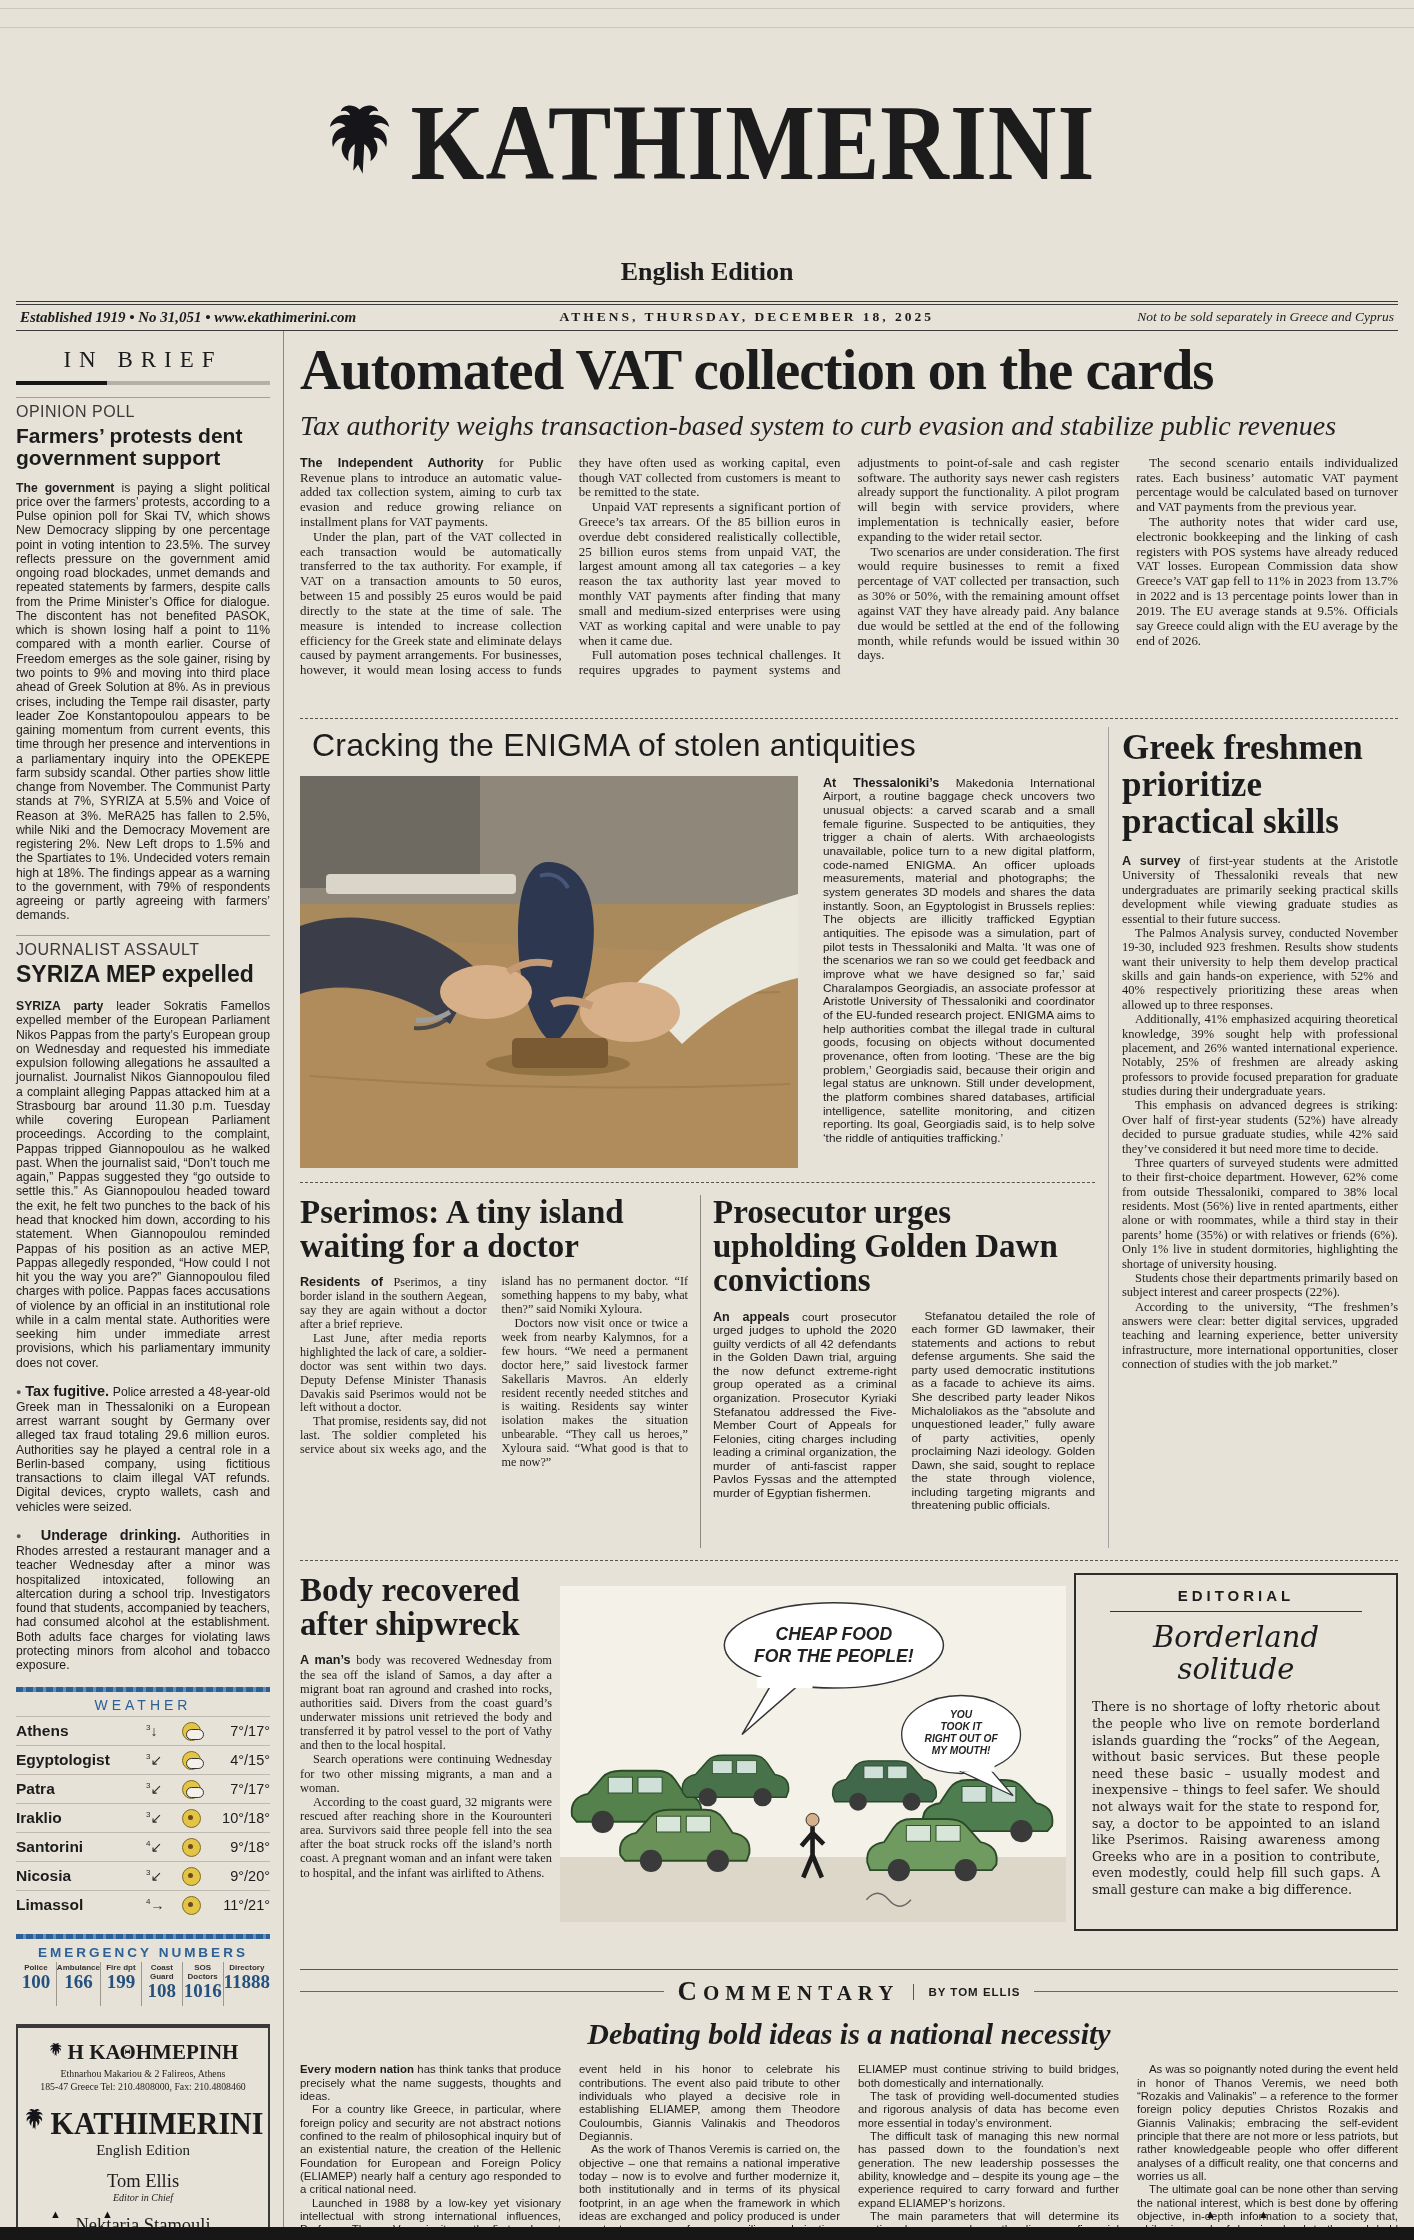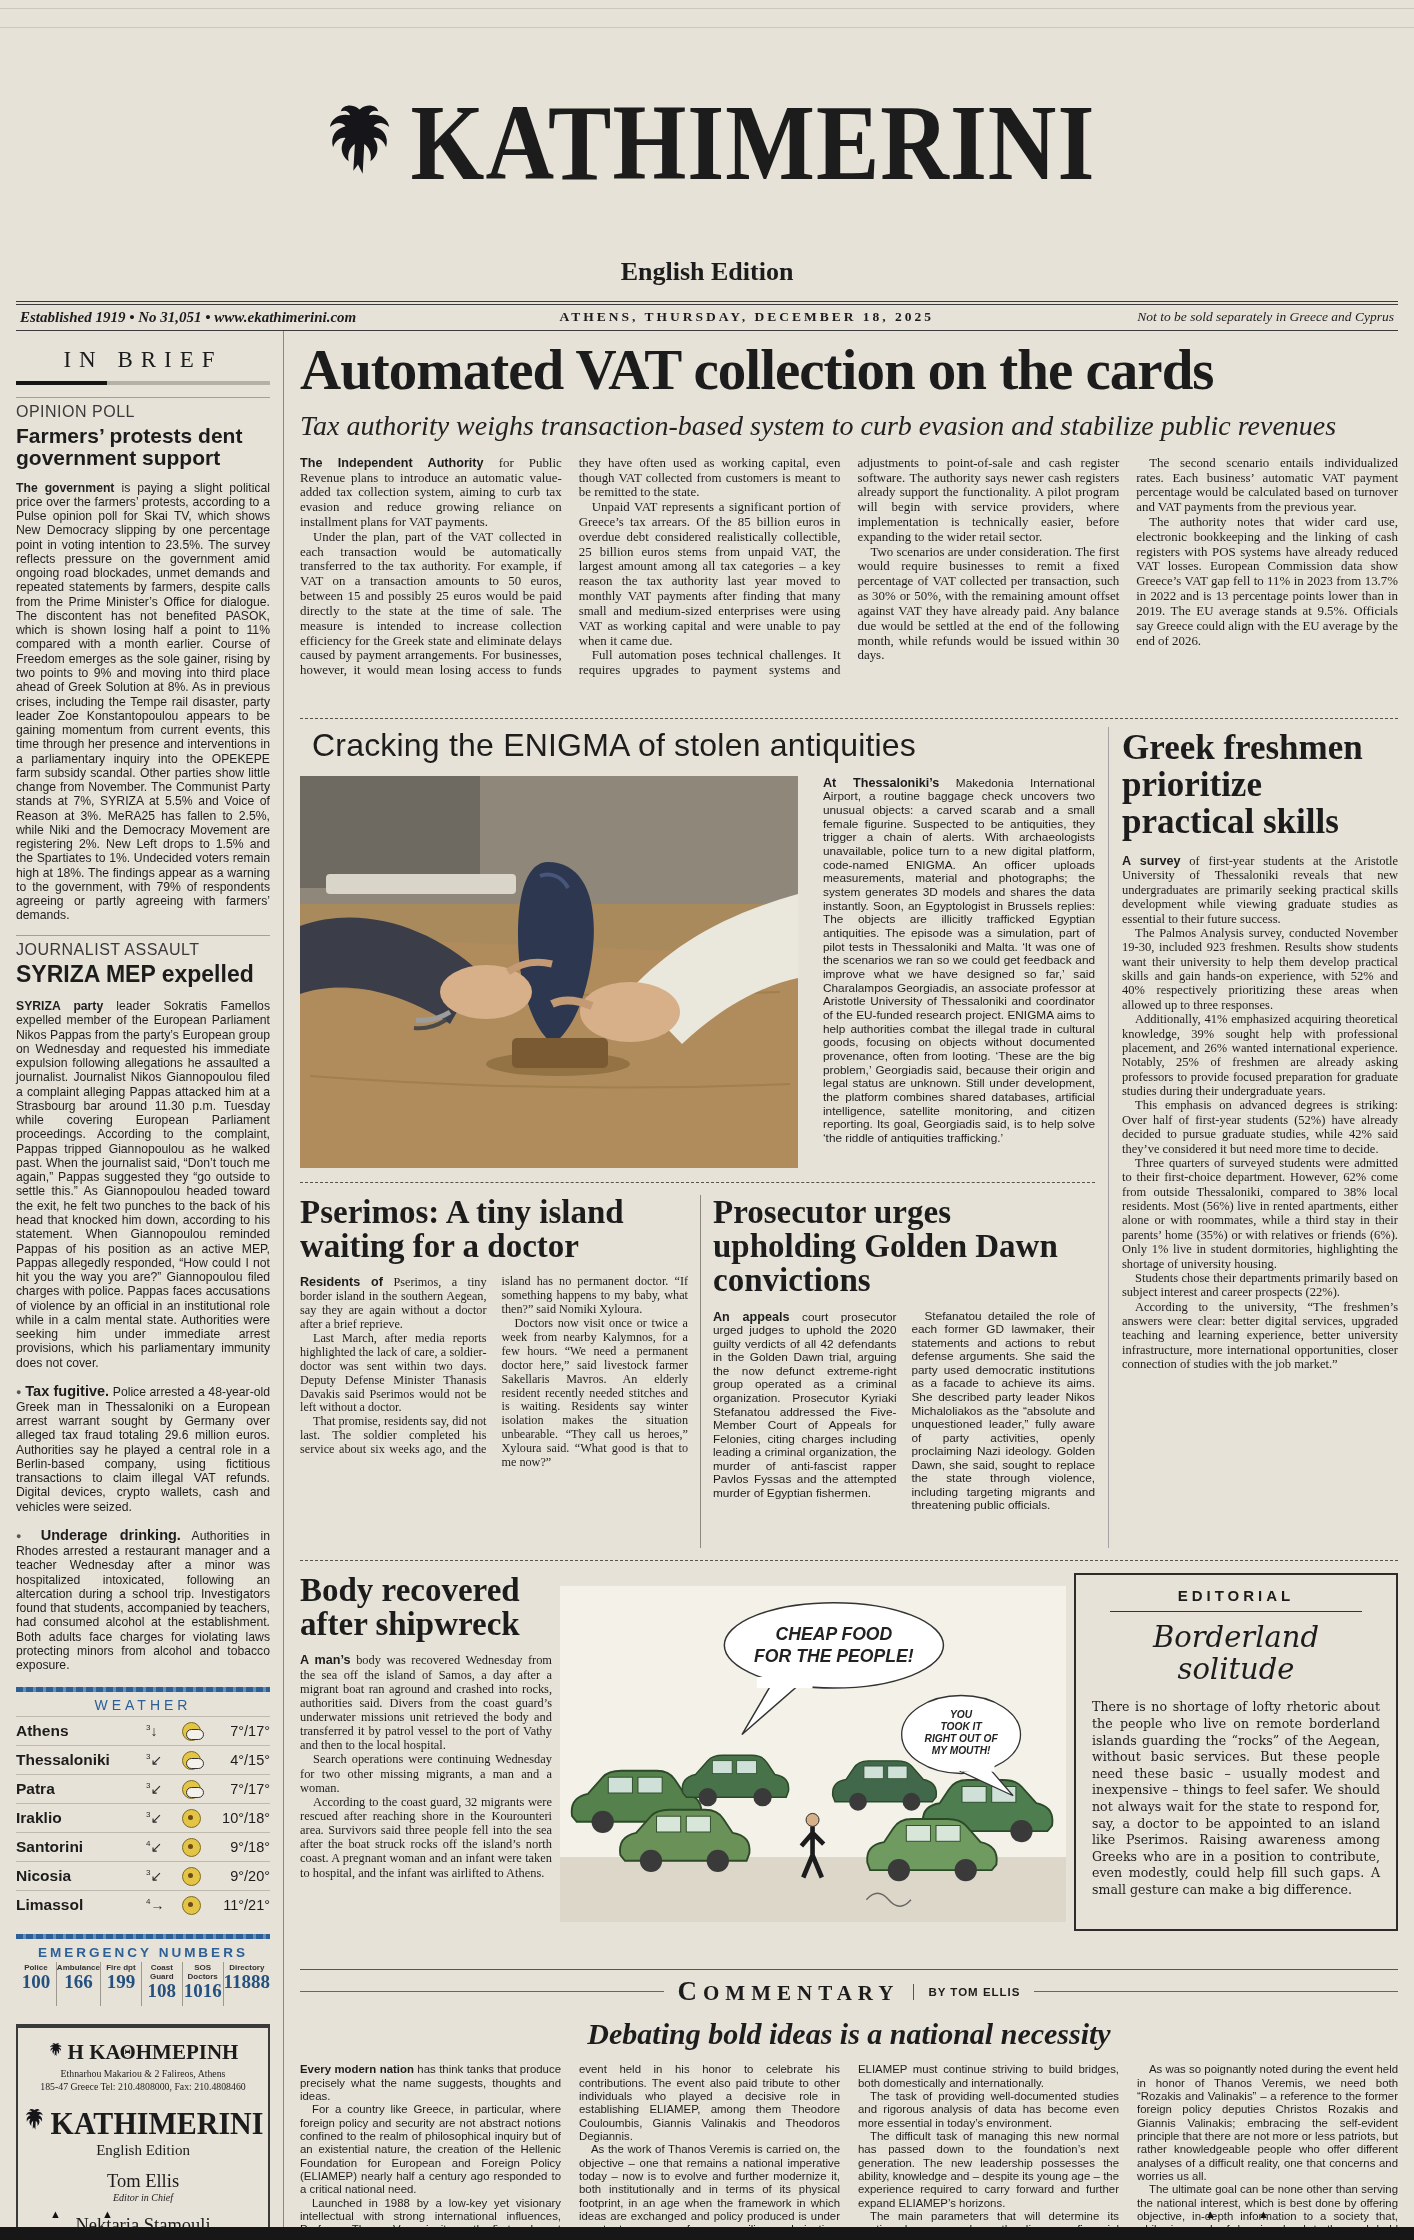"Last March, after media reports" p { text: March -> June }
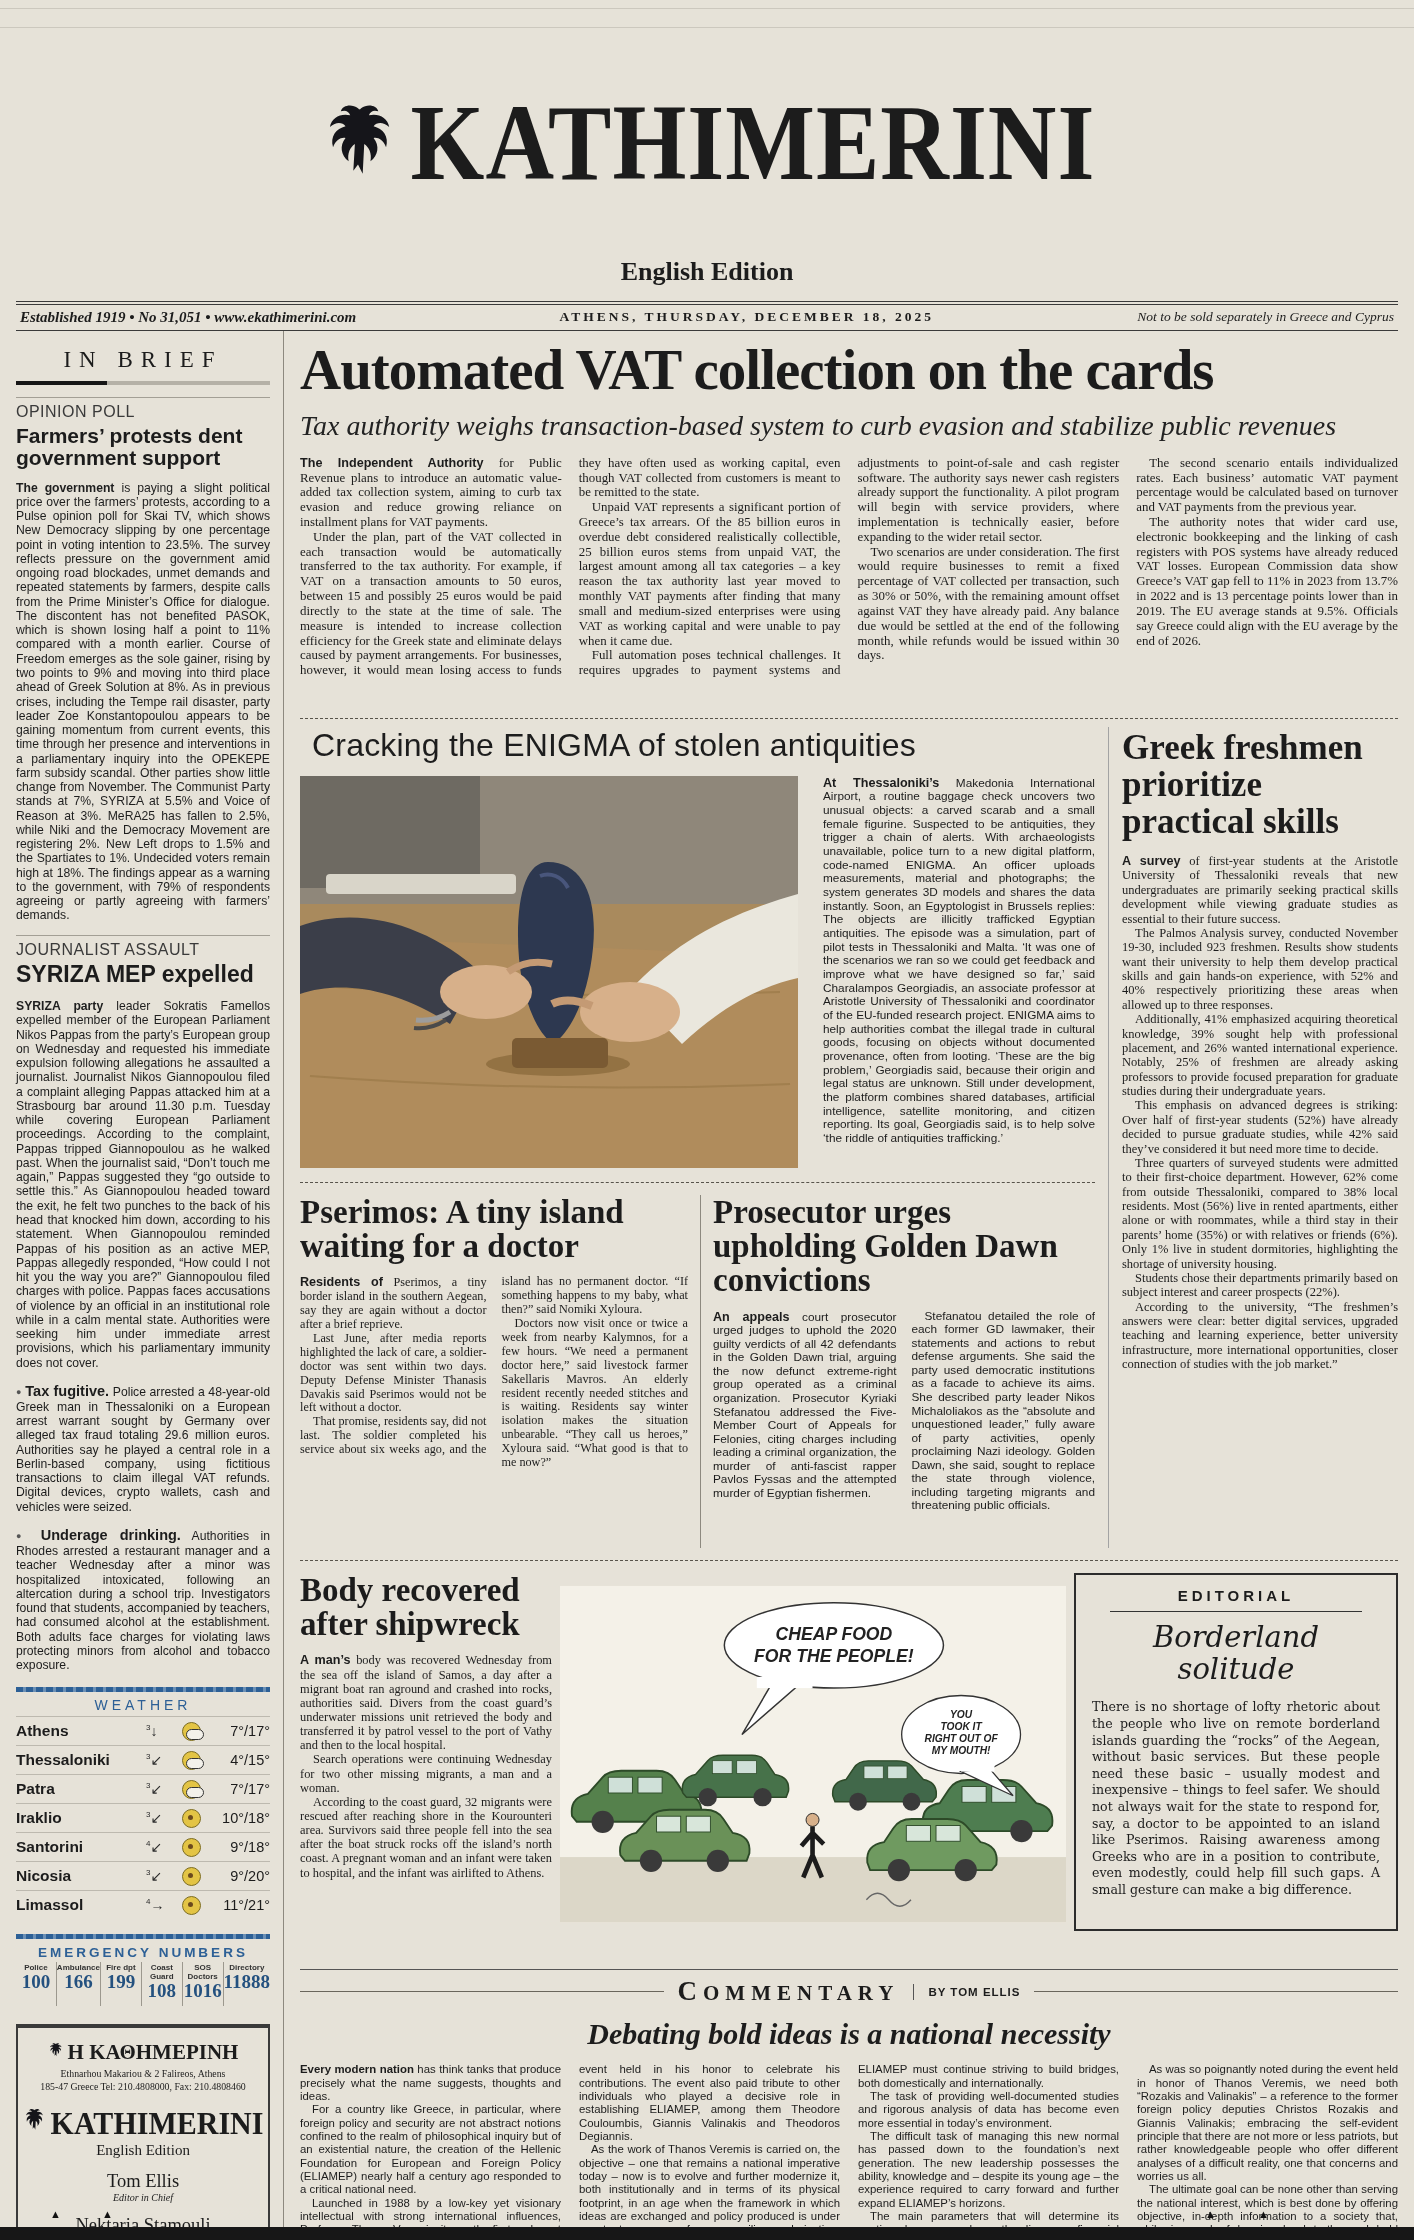"Thessaloniki" span.wx-city { text: Thessaloniki -> Egyptologist }
